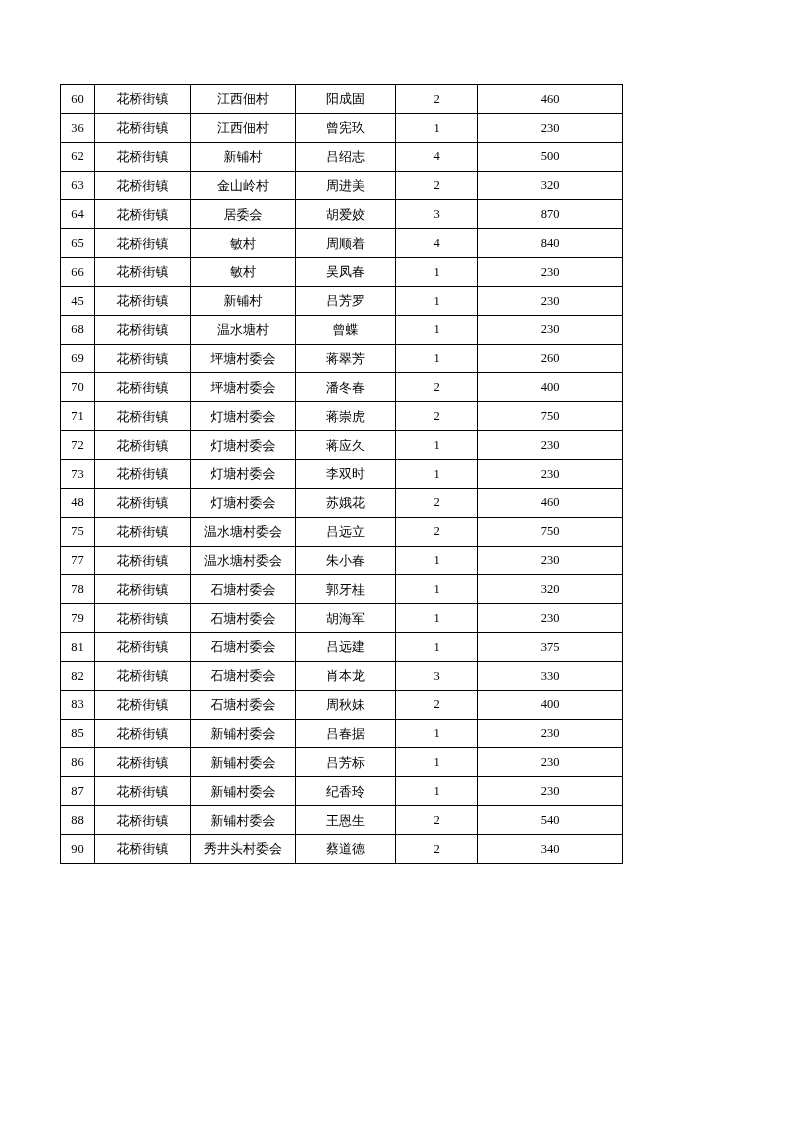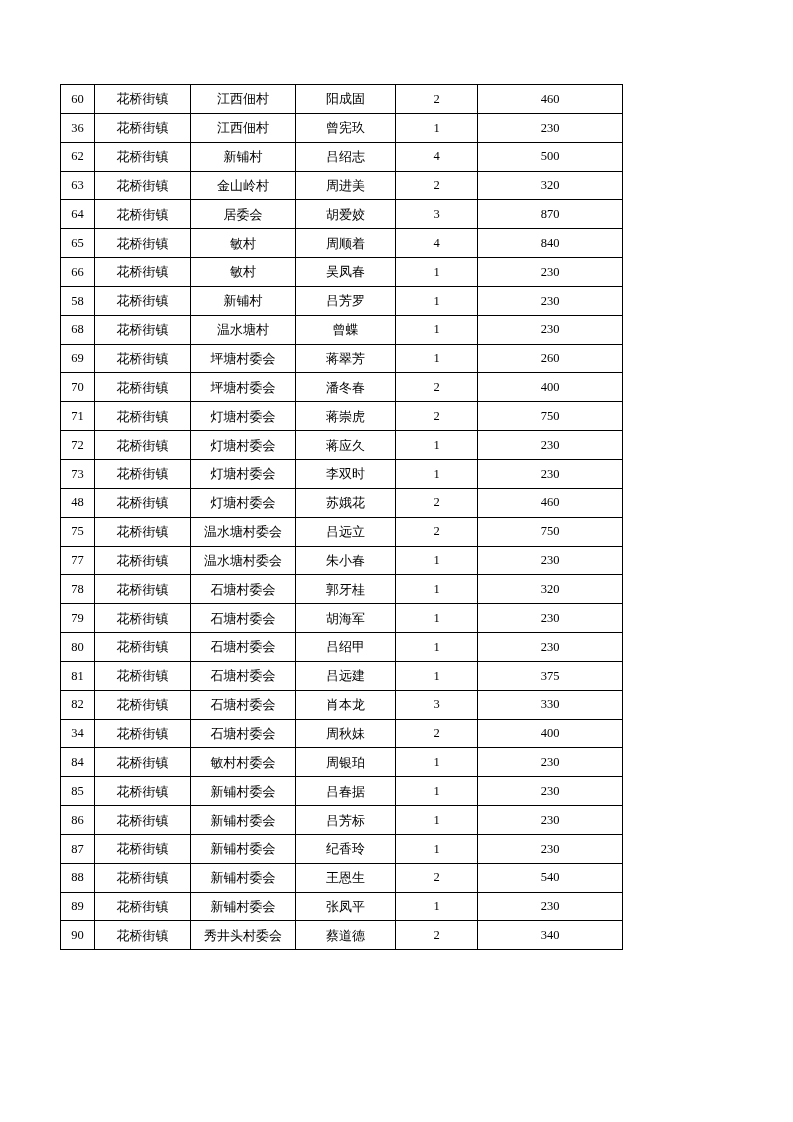"58" td.num { text: 58 -> 45 }
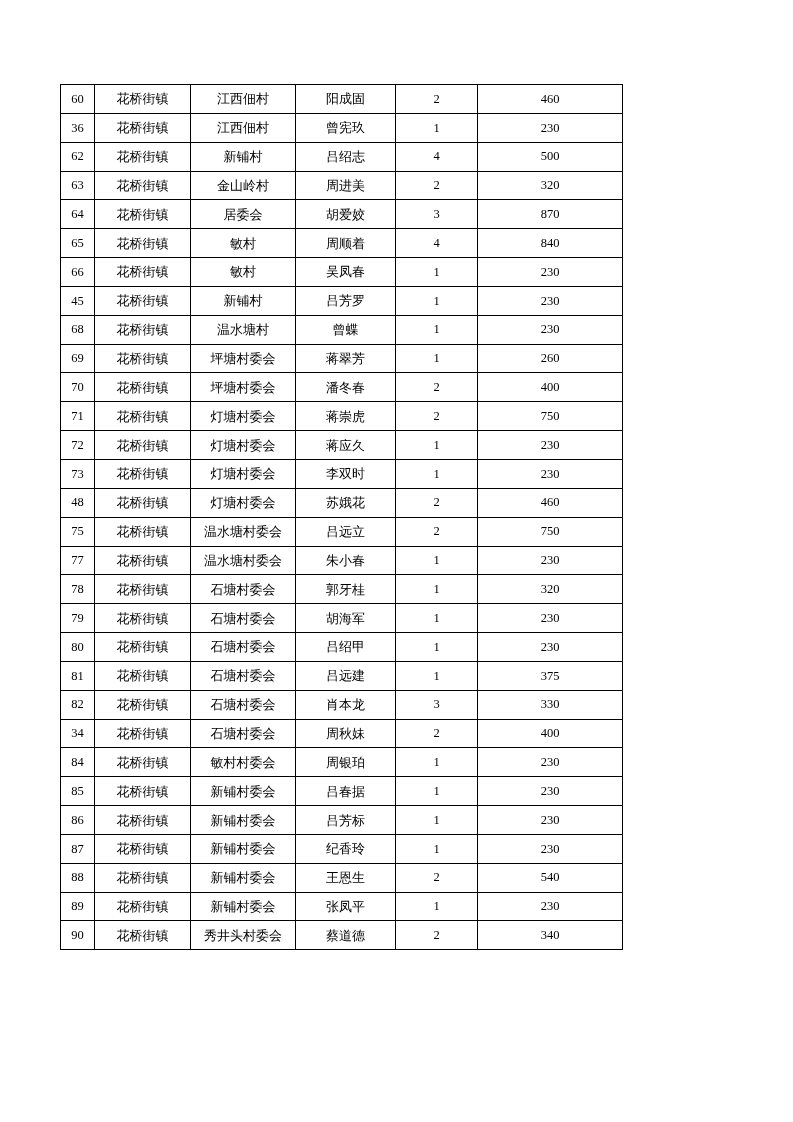"80" tr { html: <tr> <td>80</td> <td>花桥街镇</td> <td>石塘村委会</td> <td>吕绍甲</td> <td>1</td> <td>230</td> </tr> -> none }
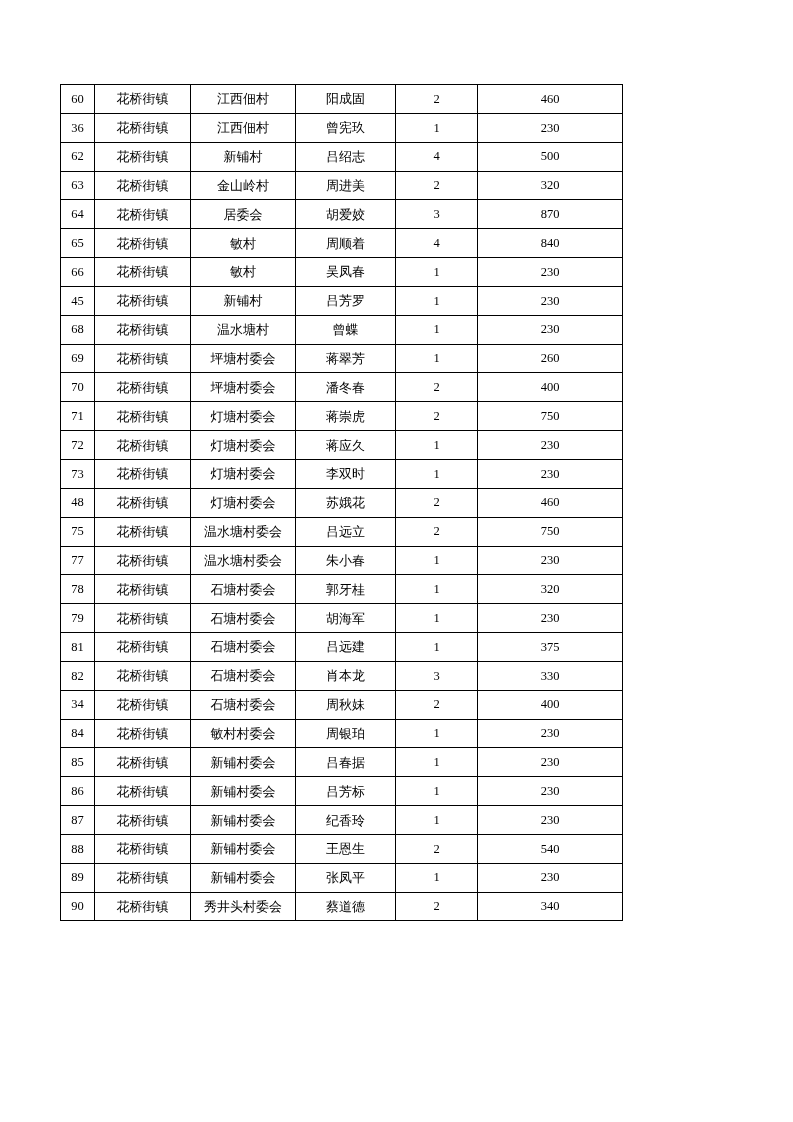"34" td.num { text: 34 -> 83 }
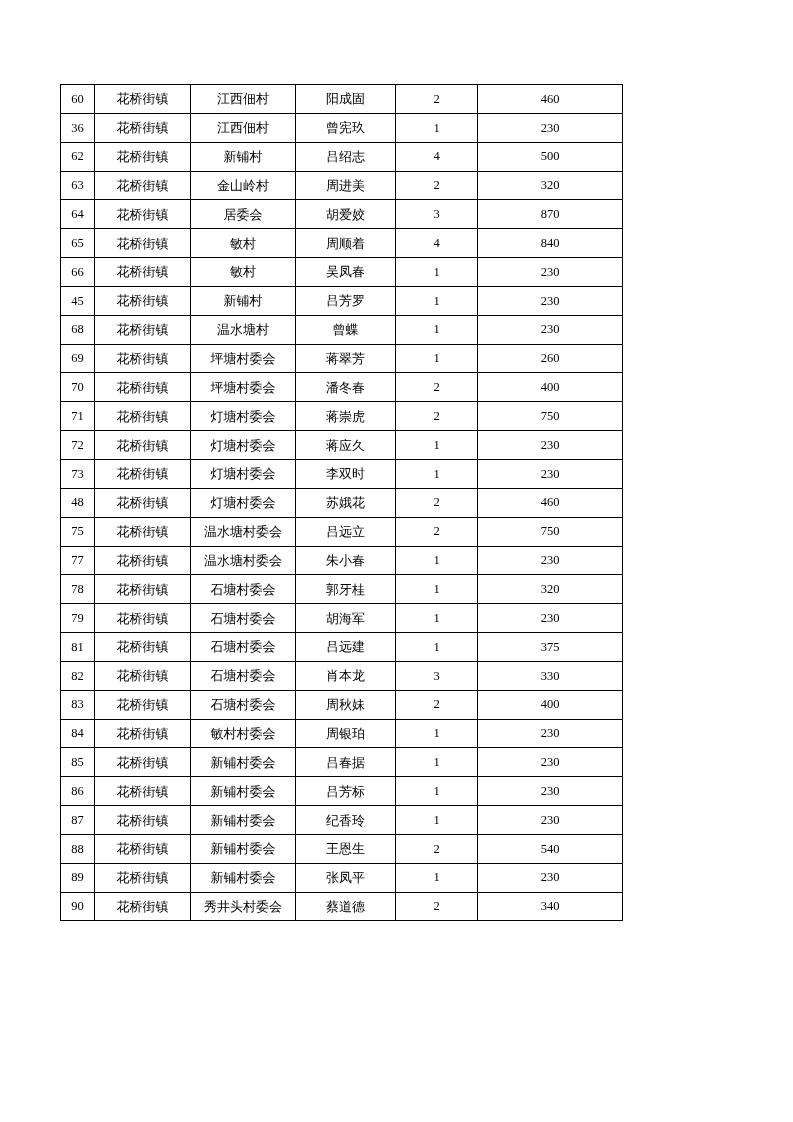"84" tr { html: <tr> <td>84</td> <td>花桥街镇</td> <td>敏村村委会</td> <td>周银珀</td> <td>1</td> <td>230</td> </tr> -> none }
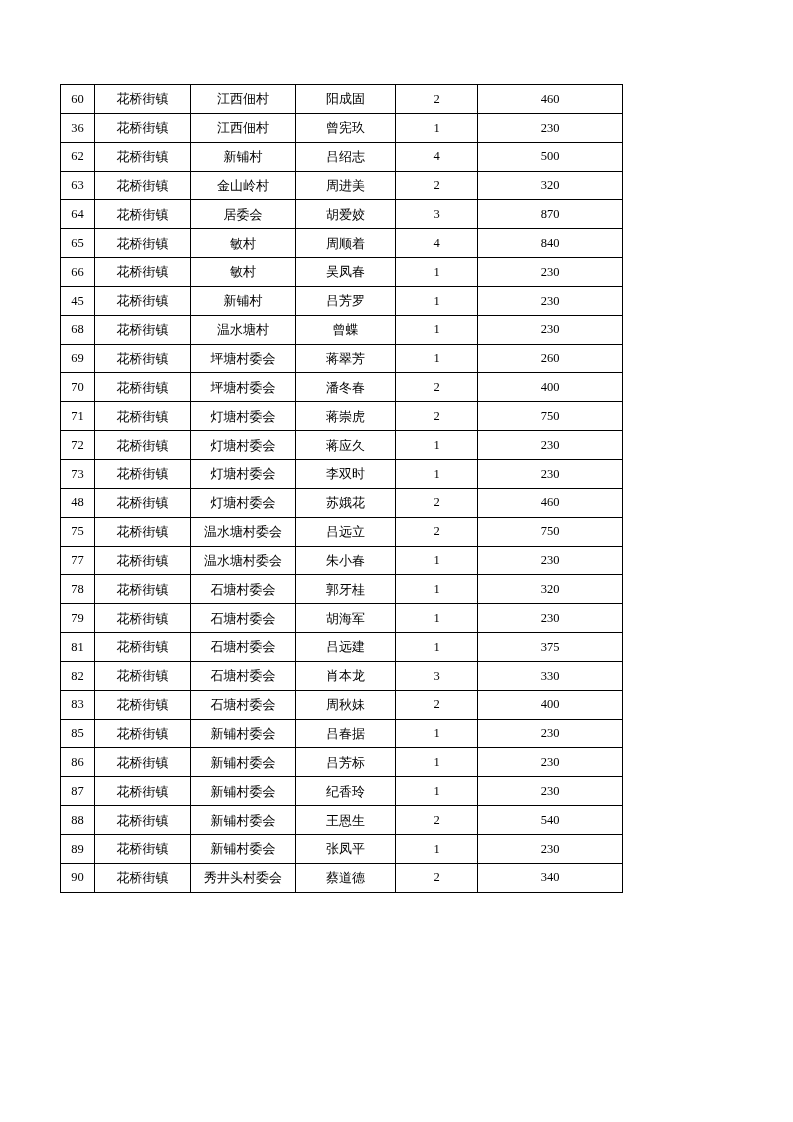"89" tr { html: <tr> <td>89</td> <td>花桥街镇</td> <td>新铺村委会</td> <td>张凤平</td> <td>1</td> <td>230</td> </tr> -> none }
